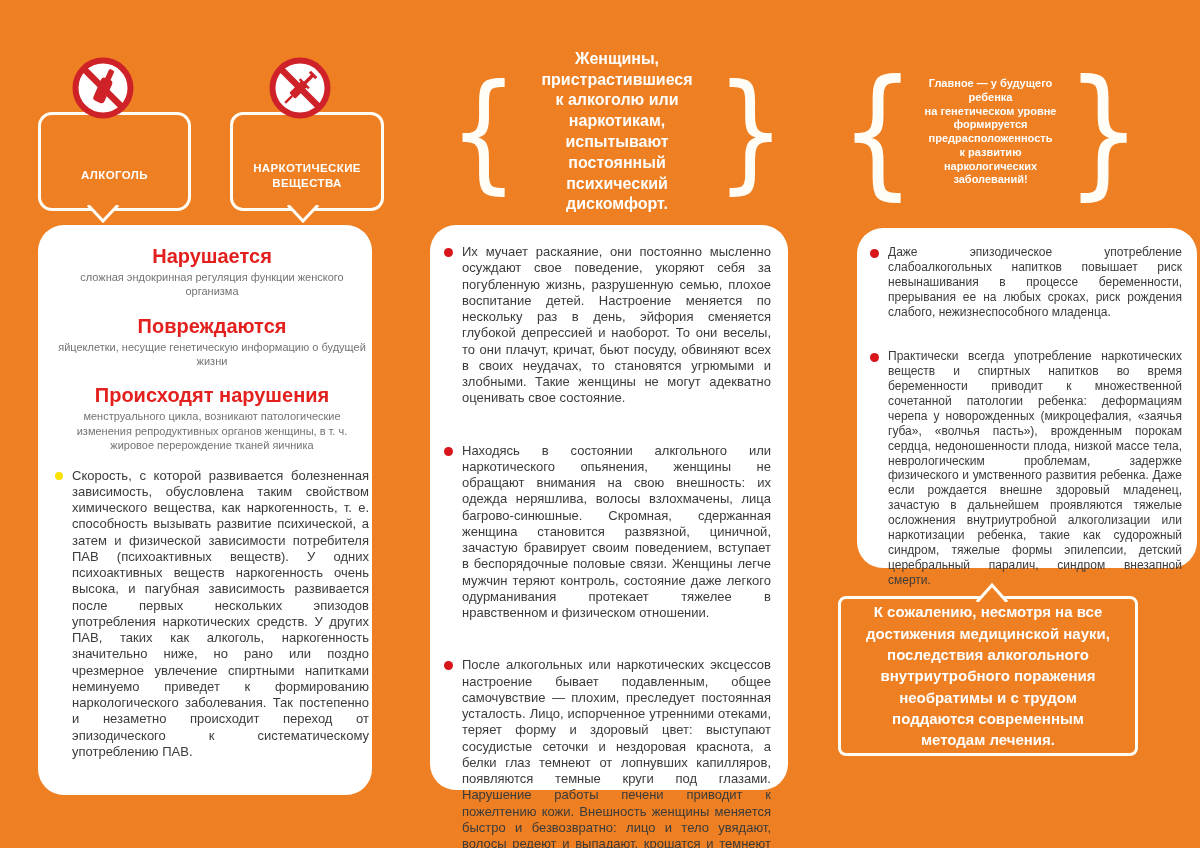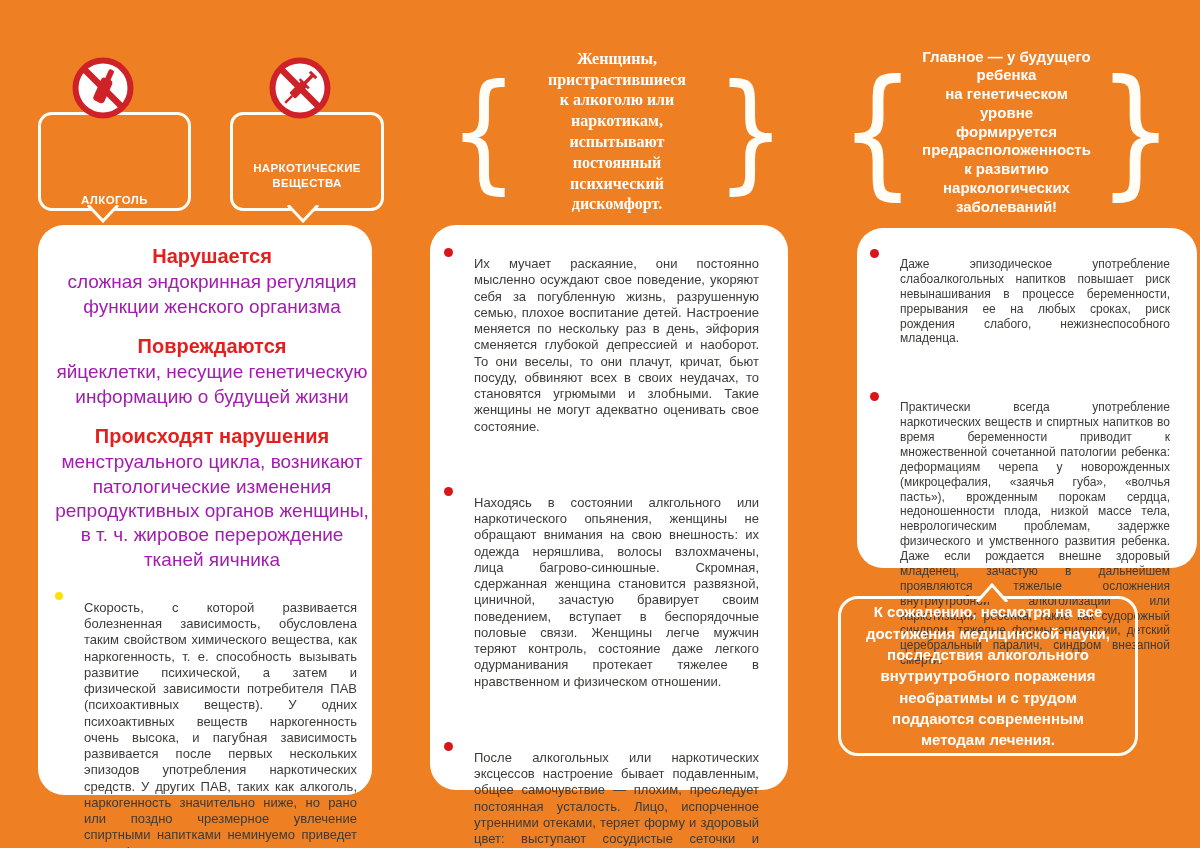"Женщины, пристрастившиеся" #quote-mid .quote-text { font-family: Liberation Serif, serif -> none }
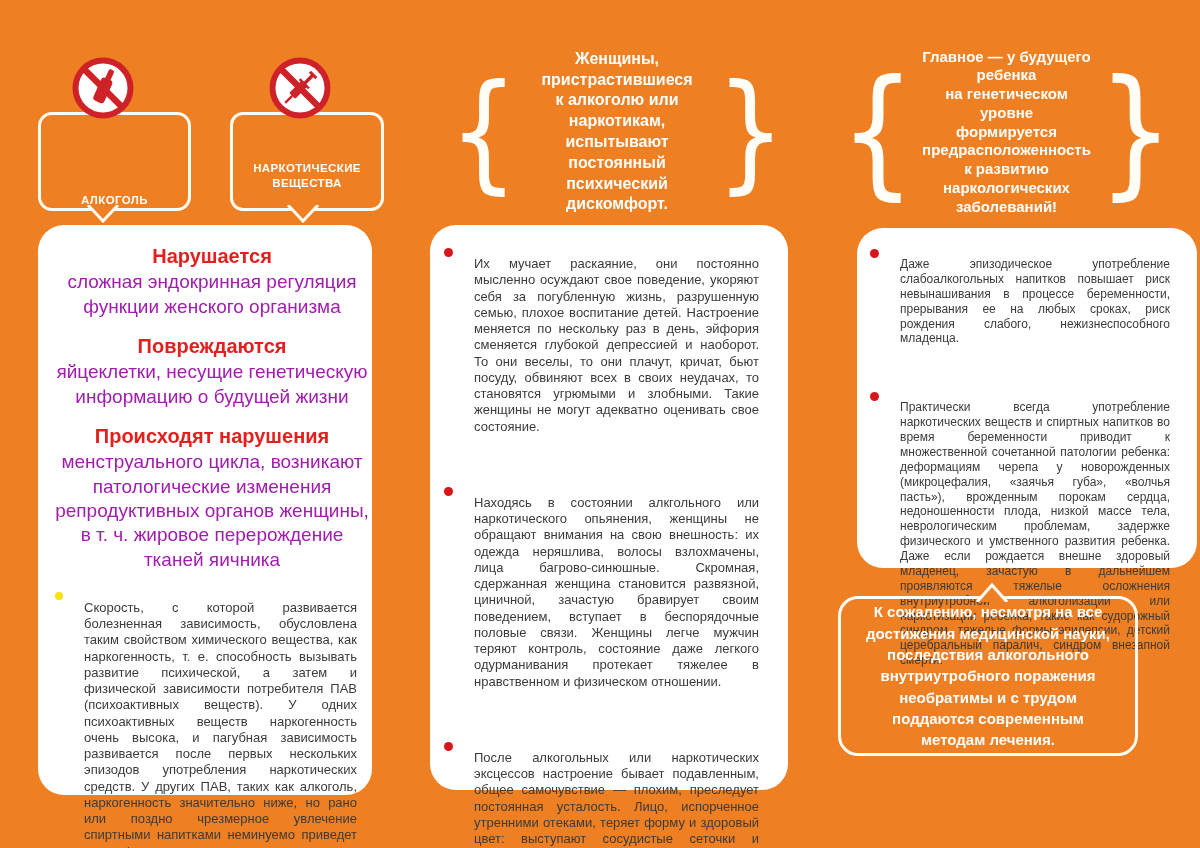"Главное — у будущего ребенка" #quote-right .quote-text { font-size: 15px -> 11px }
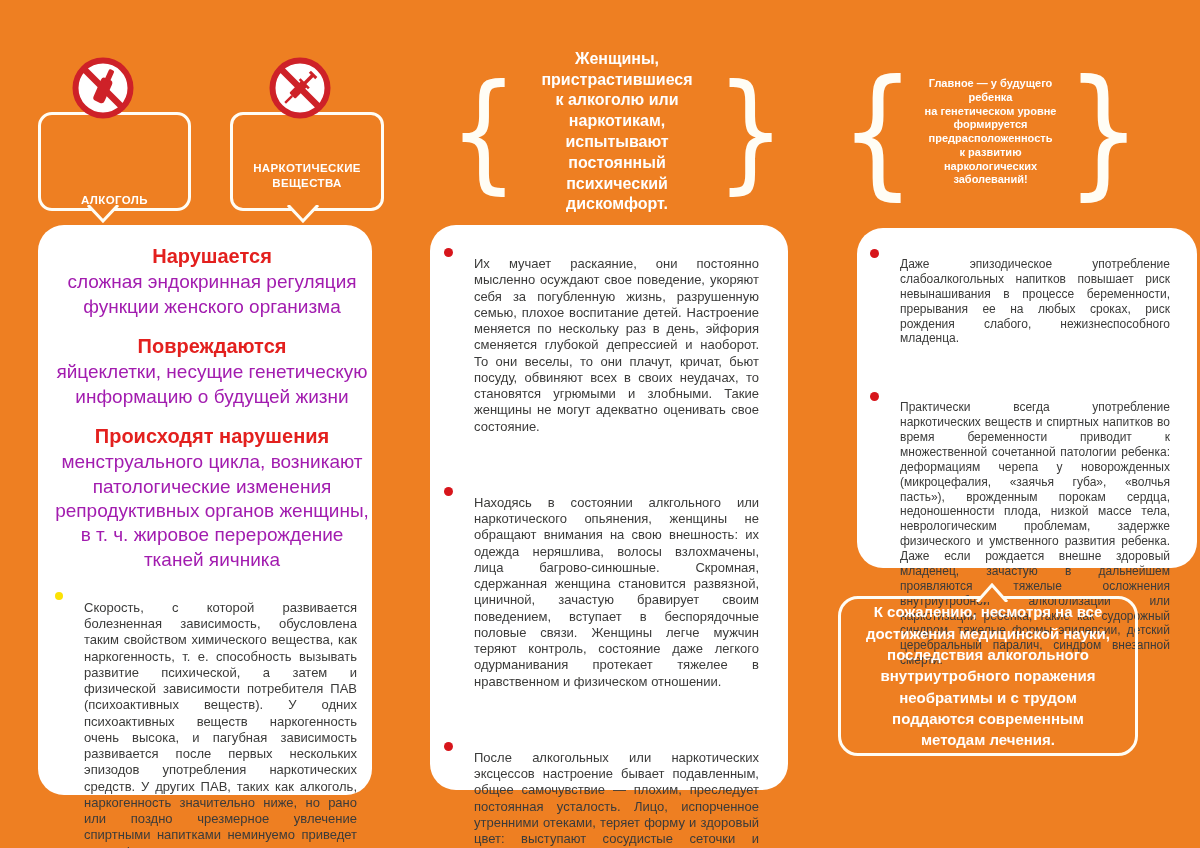"АЛКОГОЛЬ" div.badge-bubble { align-items: flex-end -> none }
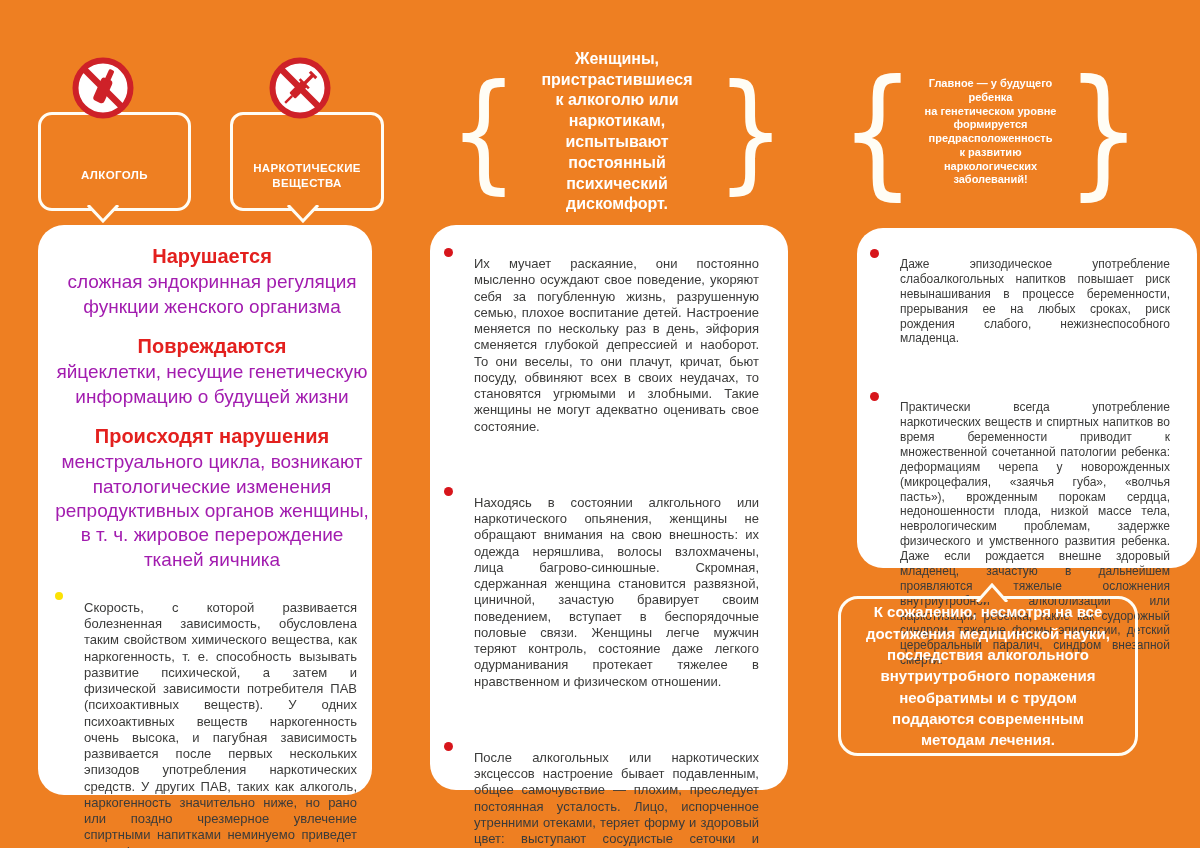"Их мучает раскаяние, они постоянно" .btext { margin: 12px -> 0 }
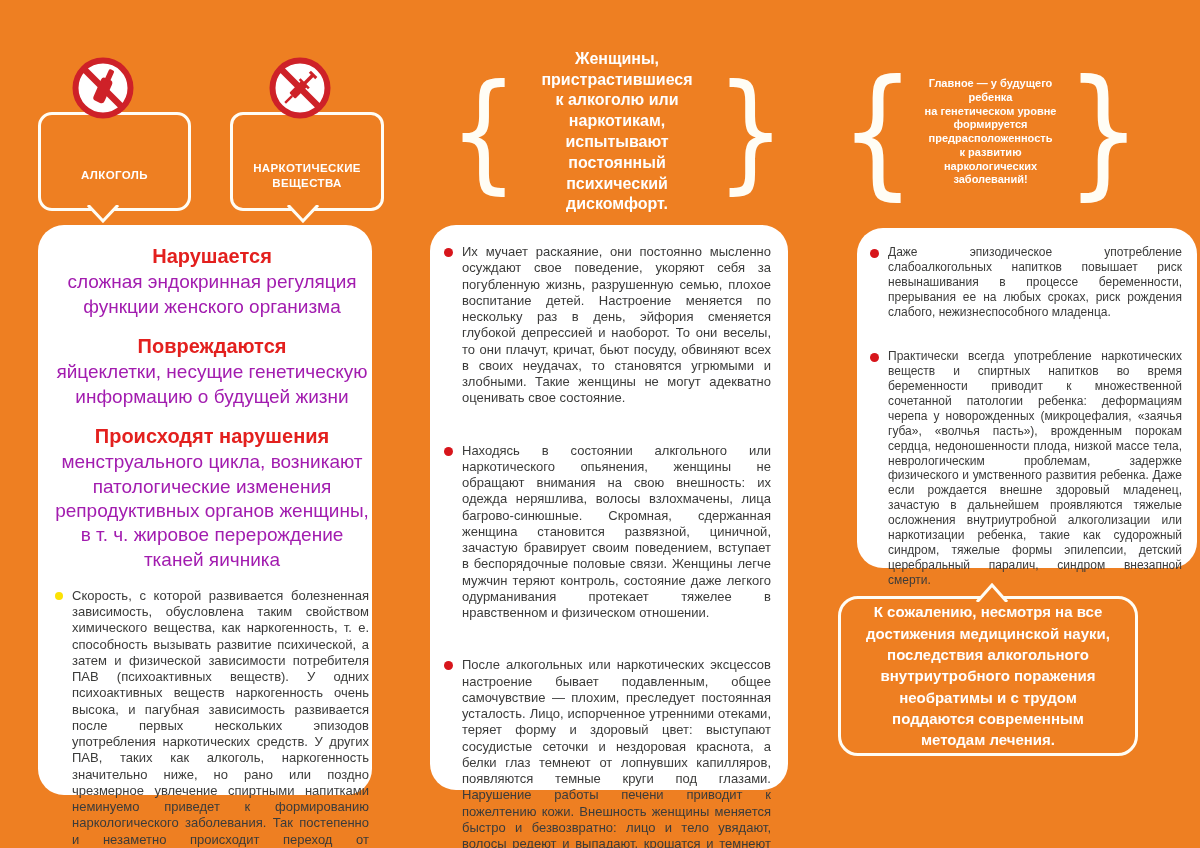"сложная эндокринная регуляция функции" .section p { color: #a21caf -> #737373; font-size: 19px -> 11px }
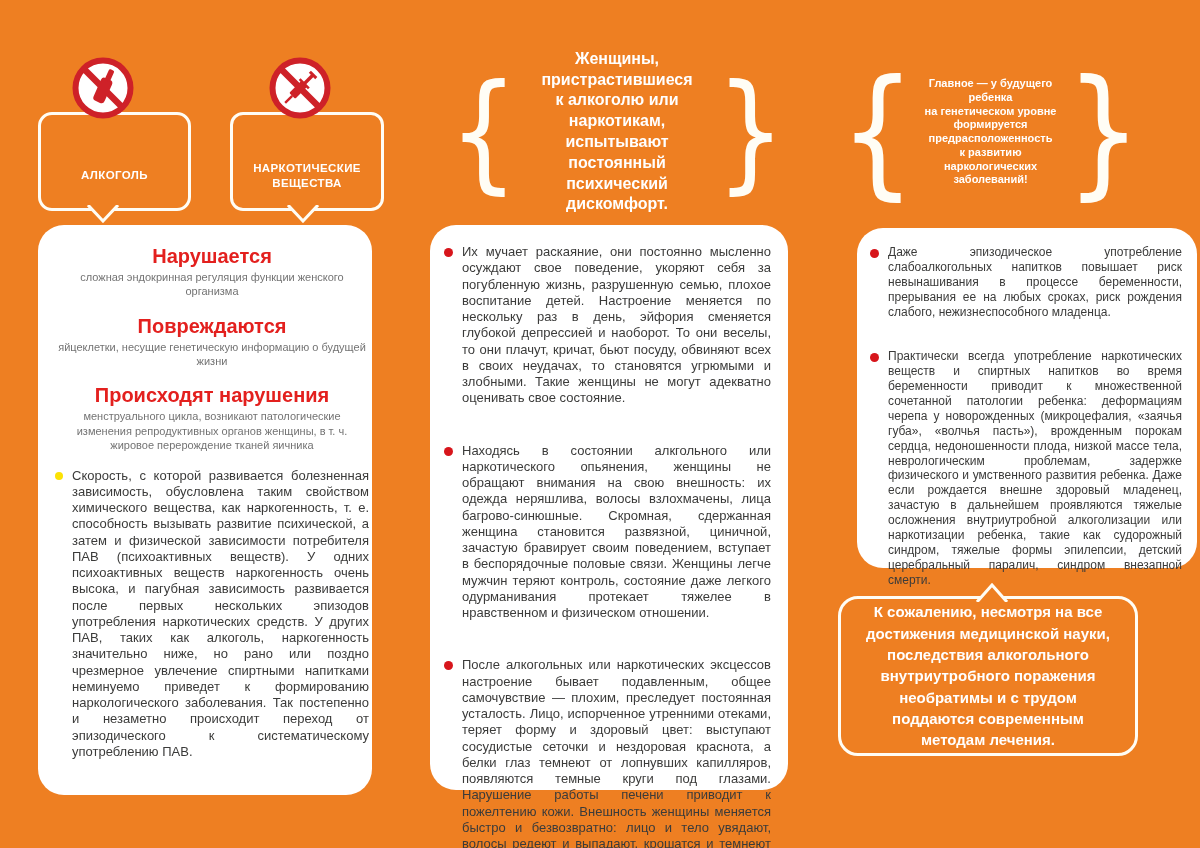"К сожалению, несмотря на все" #bottom-bubble { border-radius: 20px -> 8px }
